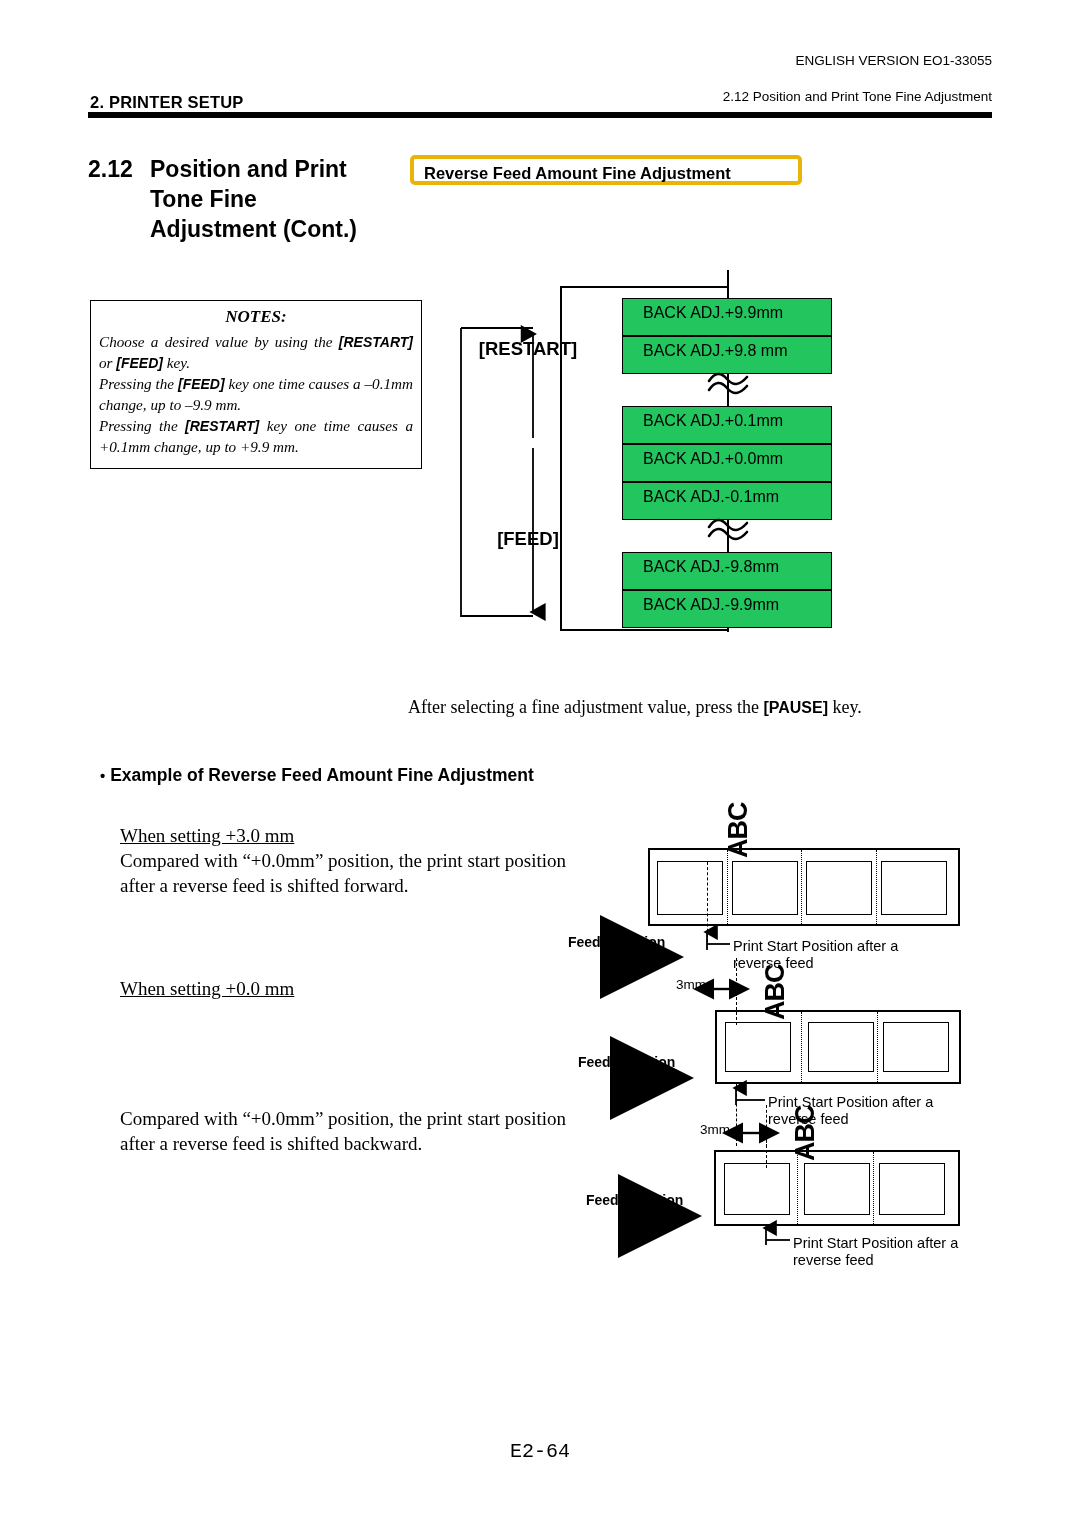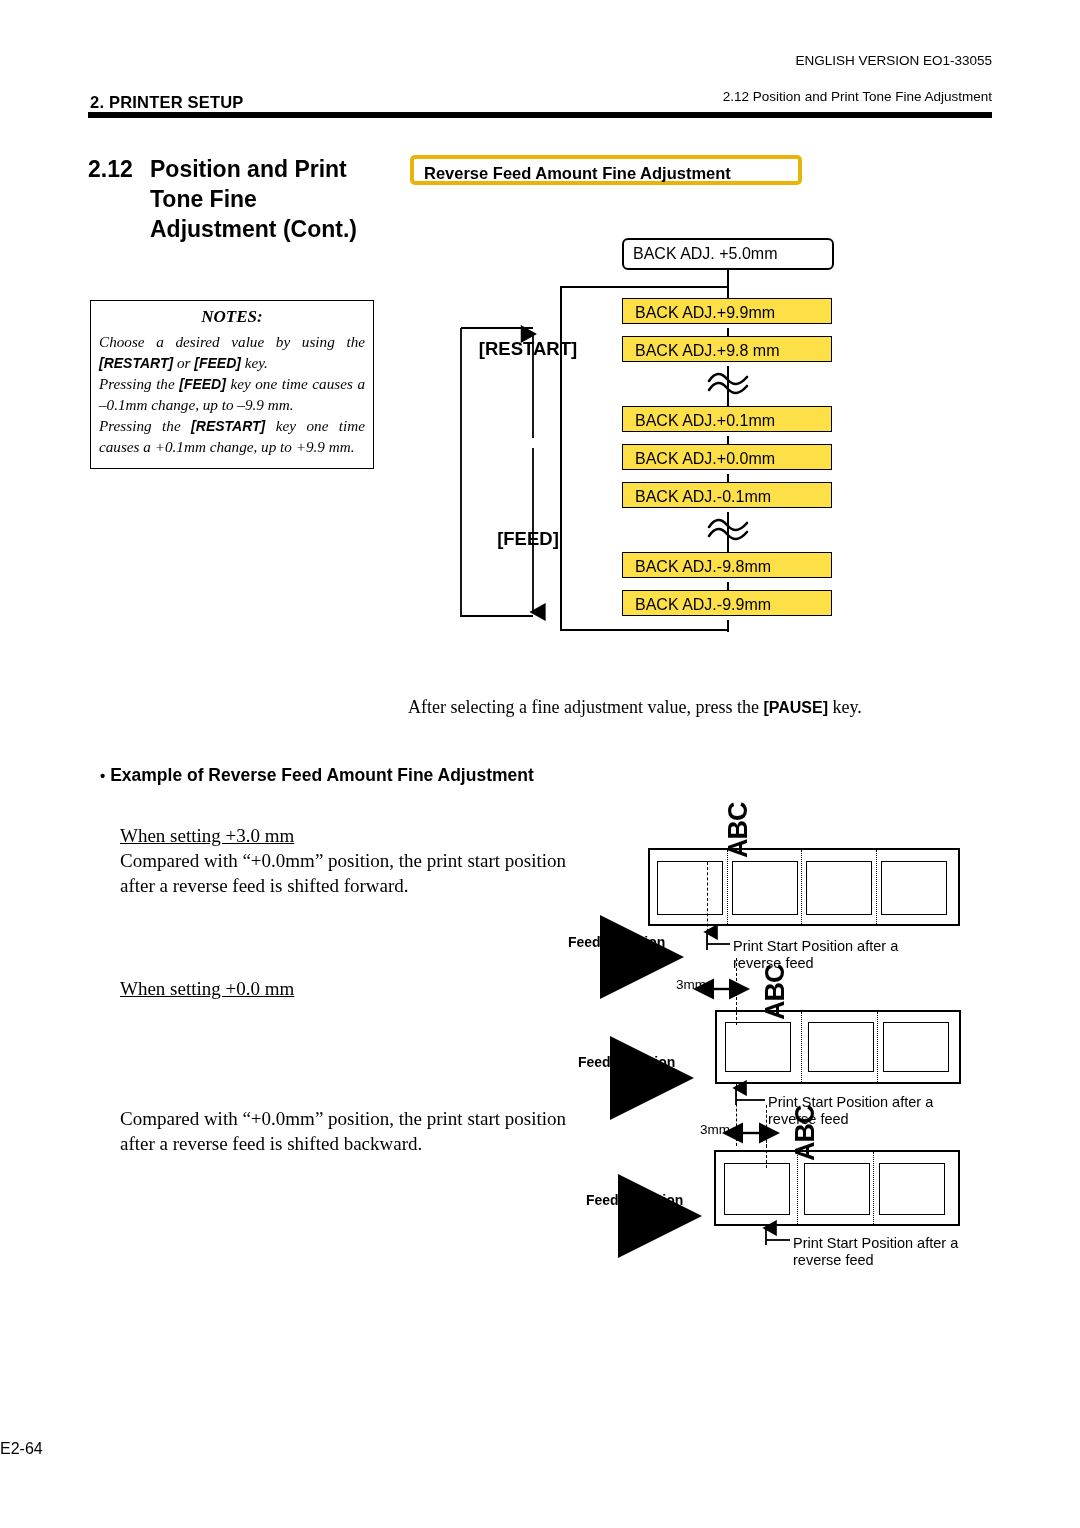"BACK ADJ. +5.0mm" div { html: <div>BACK ADJ. +5.0mm</div> -> none }
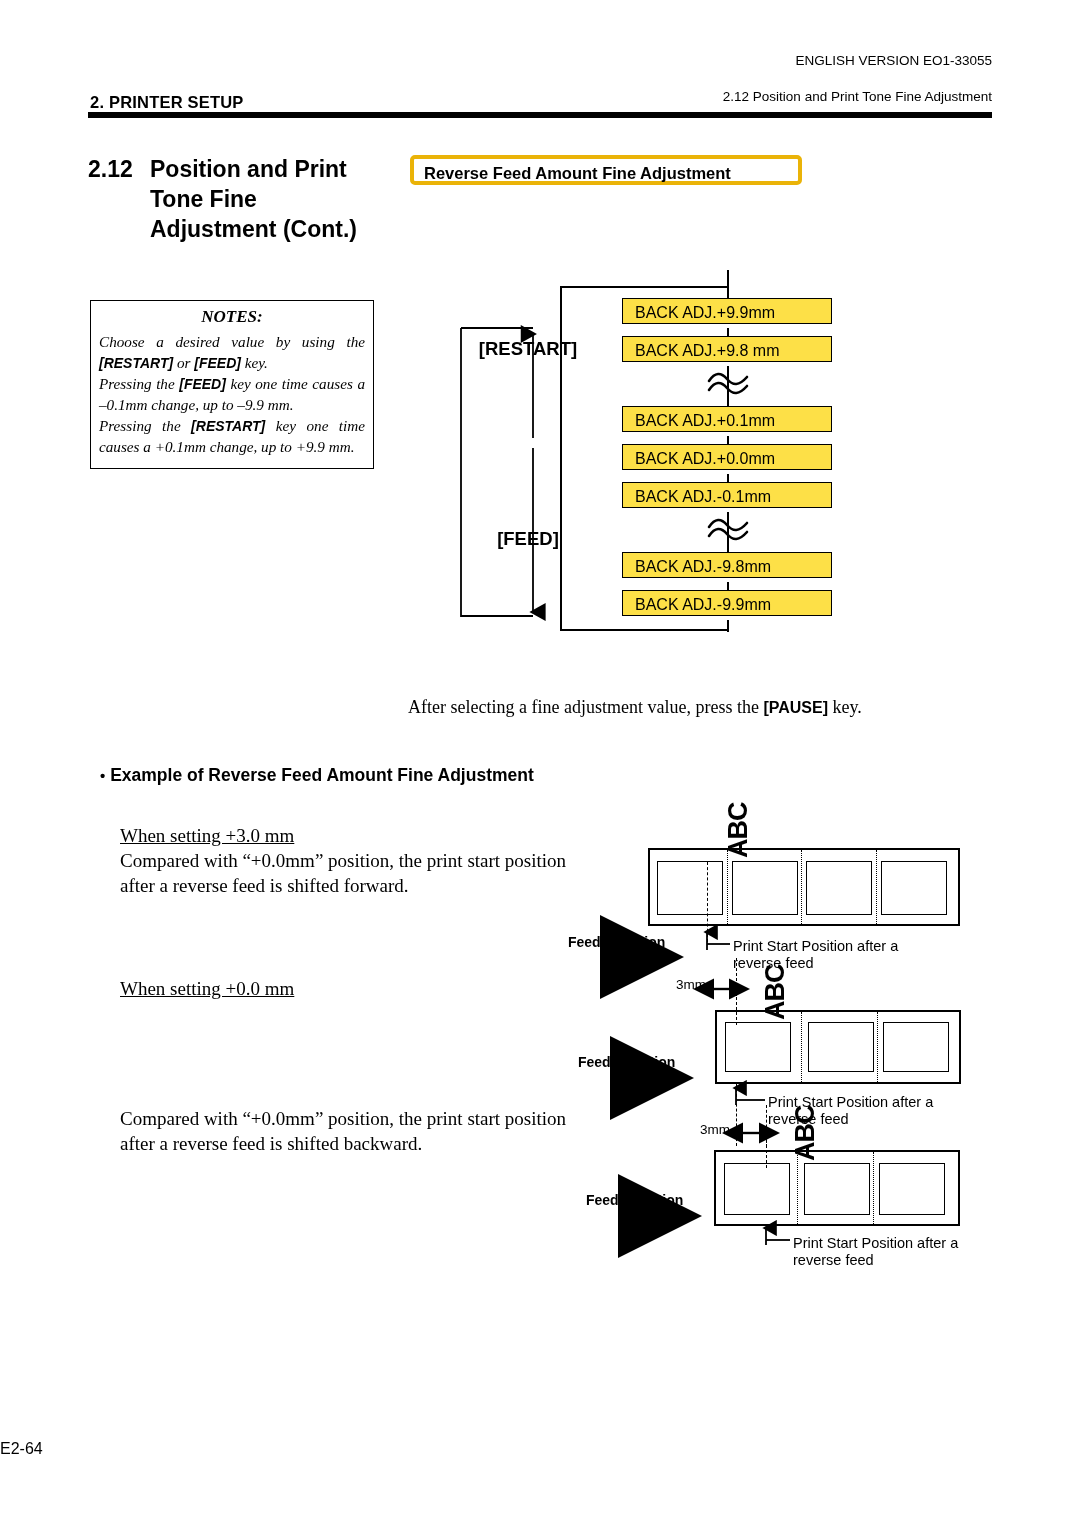"NOTES:" #notes-box { width: 284px -> 332px }
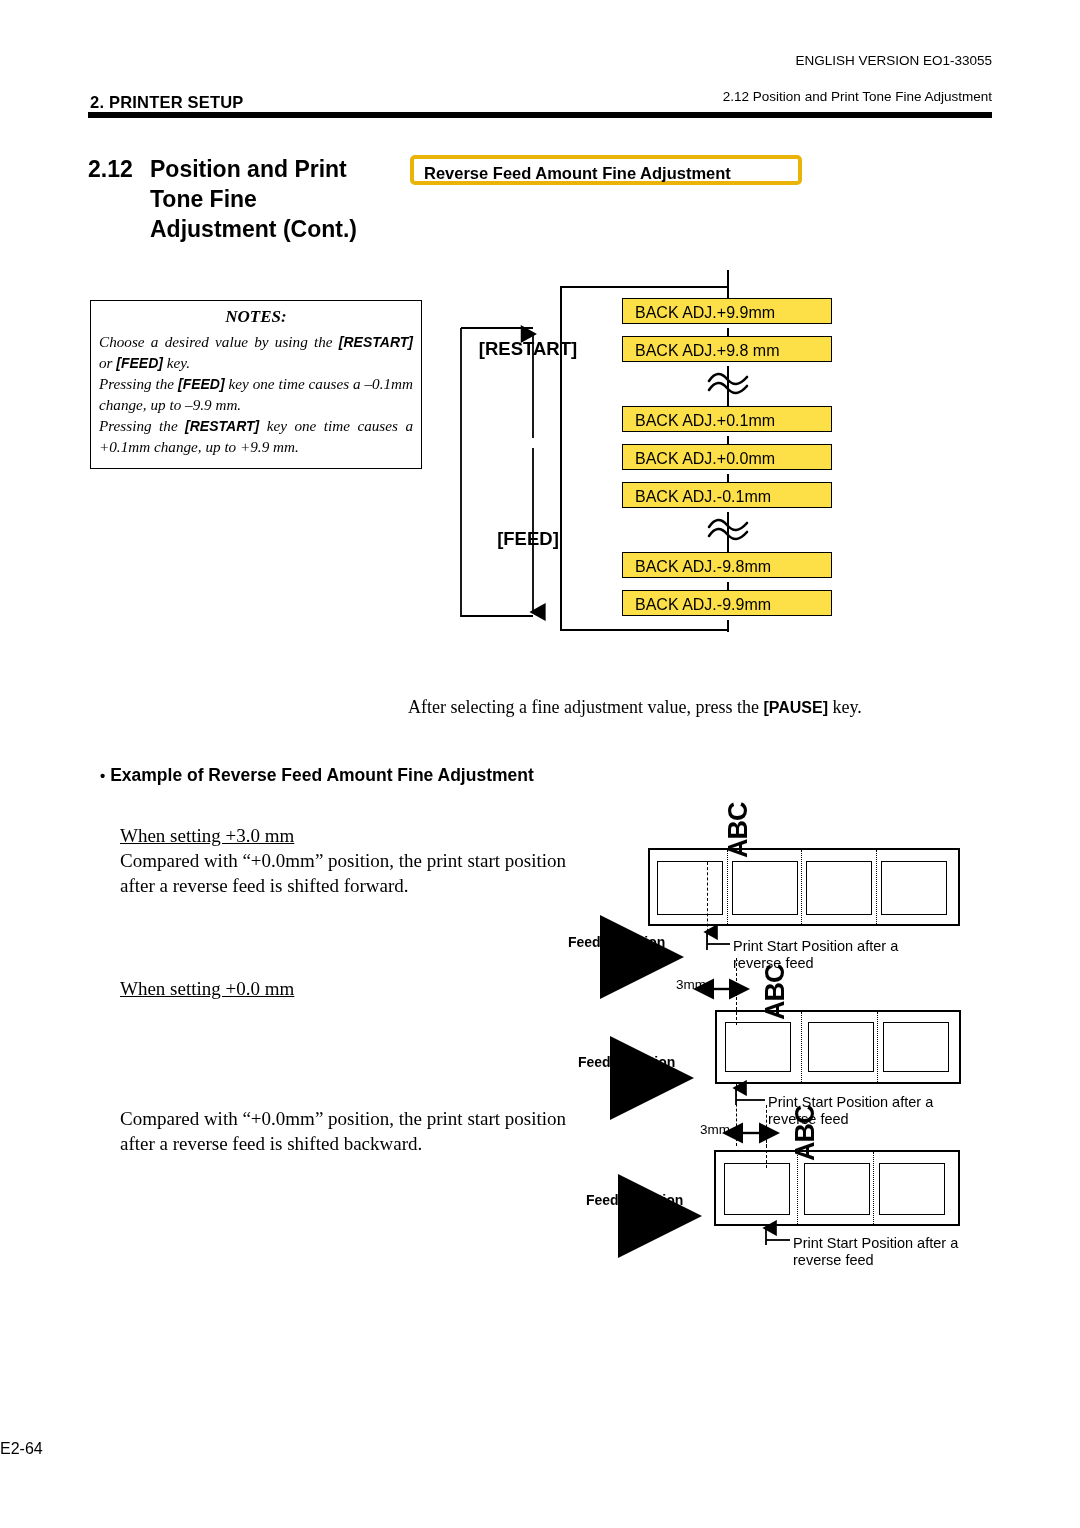"BACK ADJ.+9.9mm" .fbox { background: #fde047 -> #22c55e; height: 26px -> 38px; padding-left: 12px -> 20px }
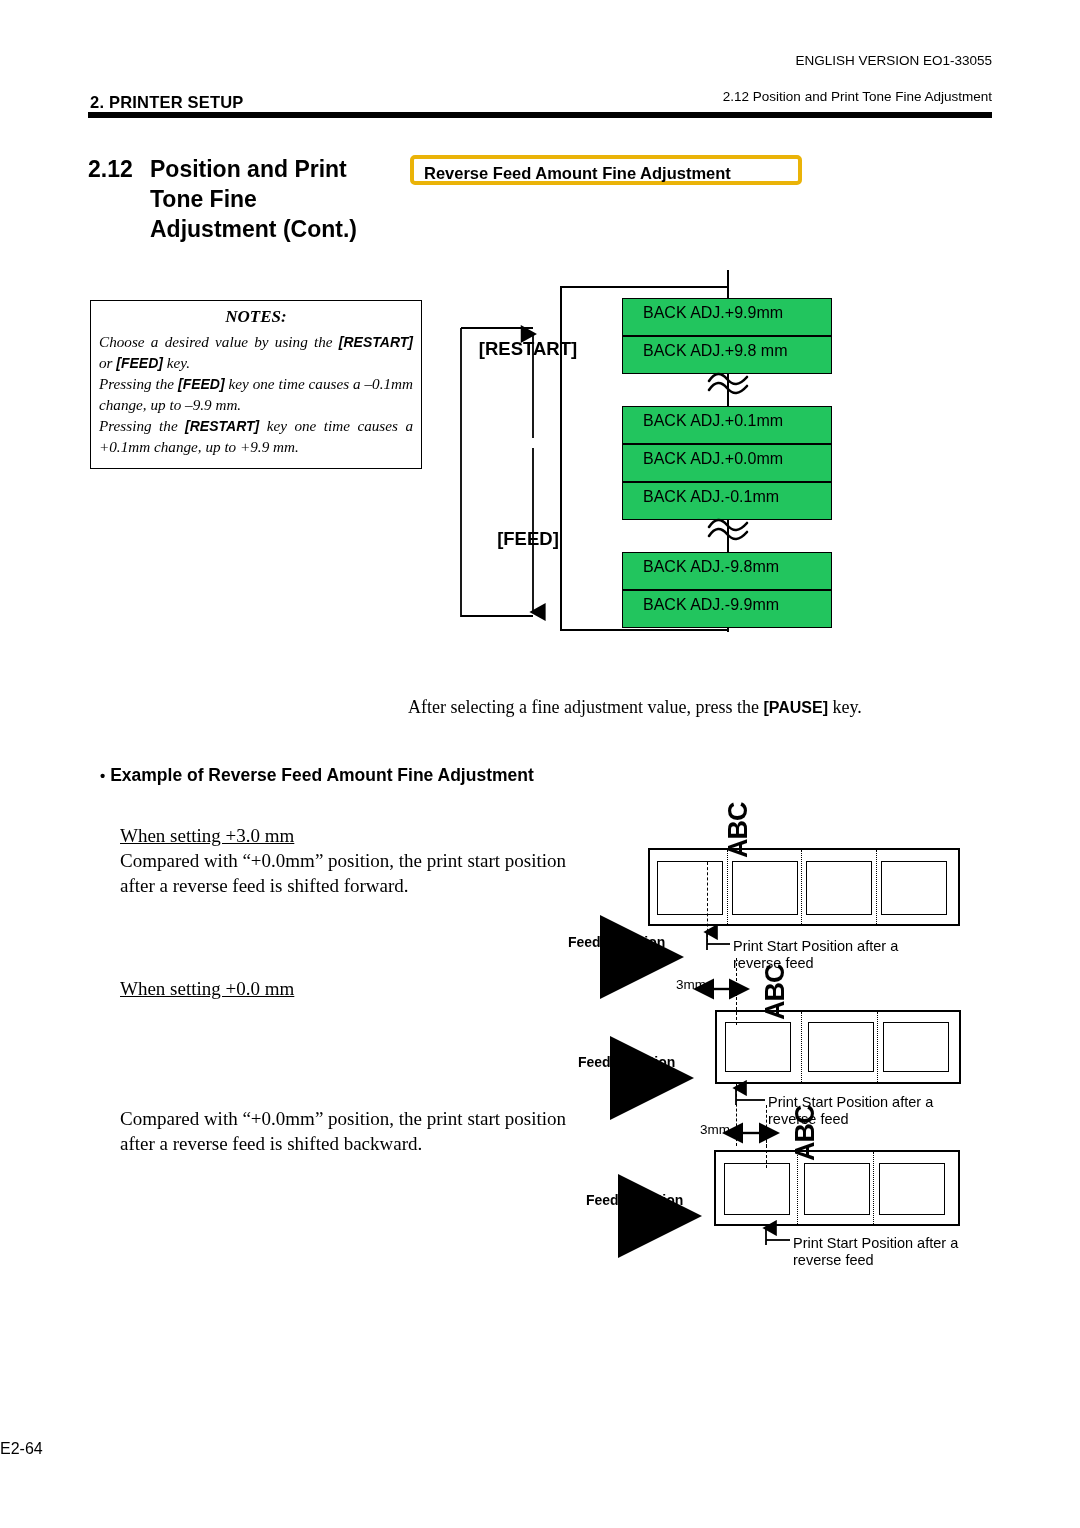"E2-64" #footer { font-family: Liberation Sans, sans-serif -> Liberation Mono, monospace; font-size: 16px -> 20px; text-align: left -> center }
